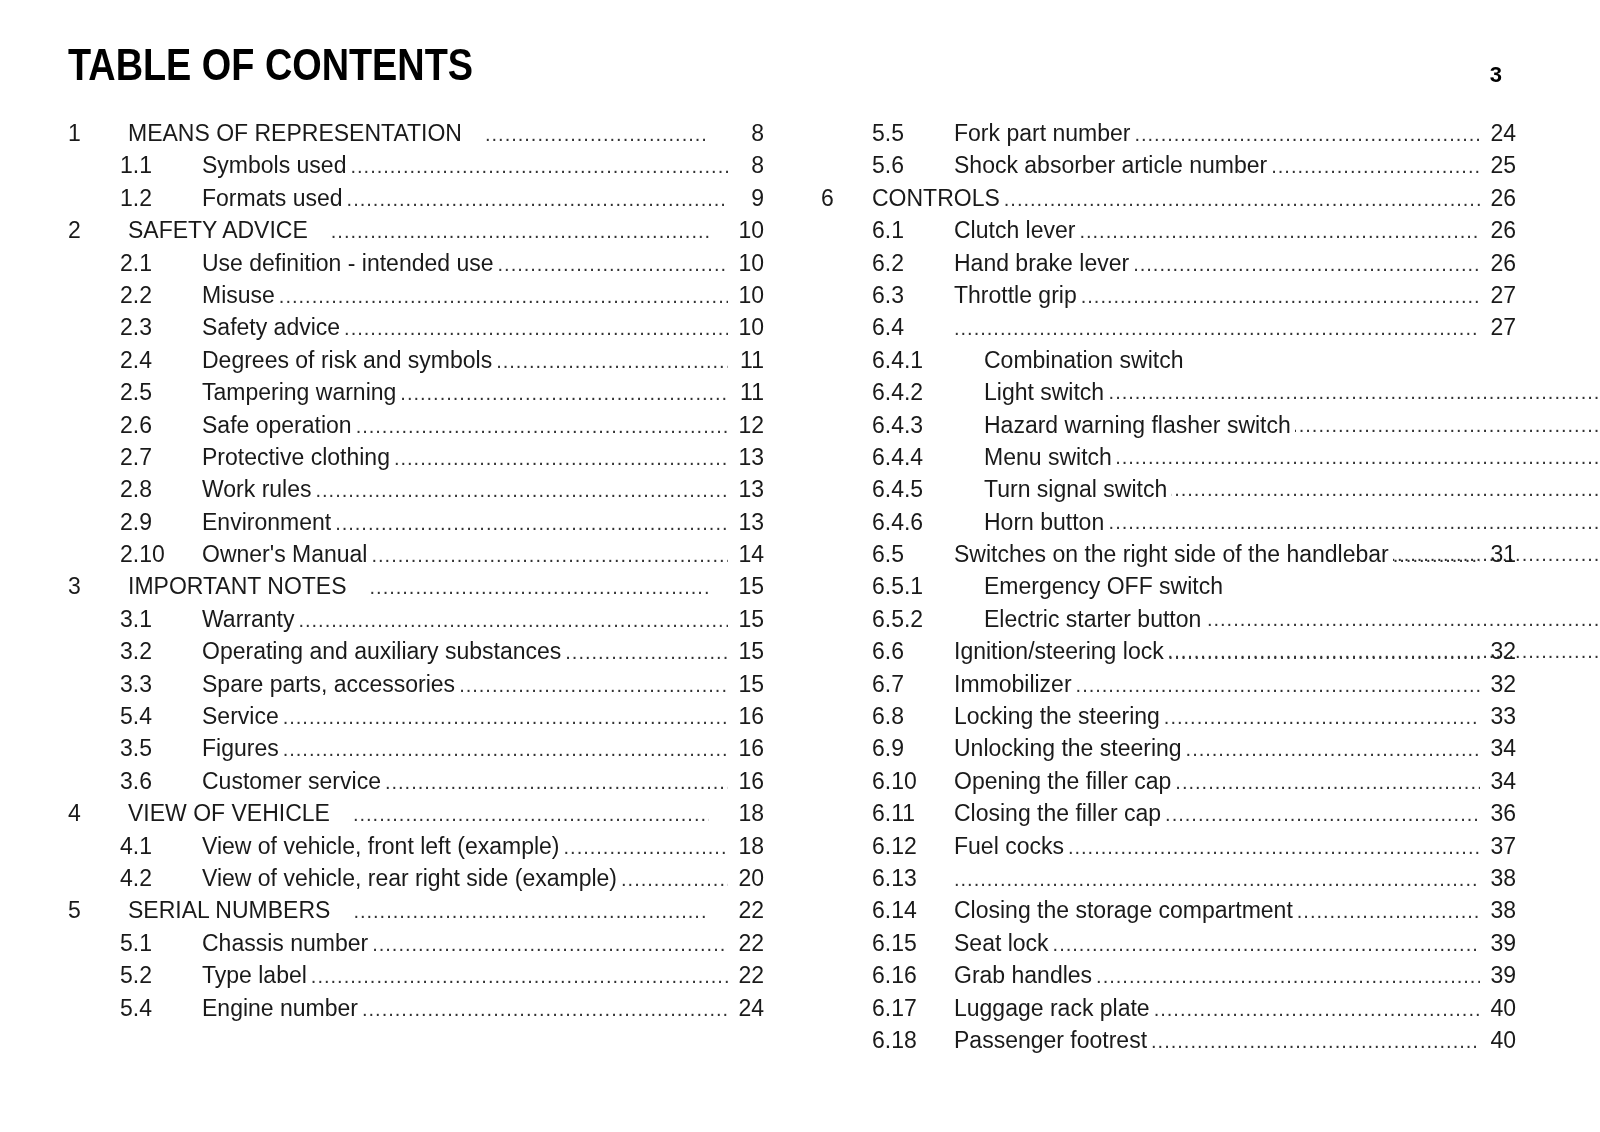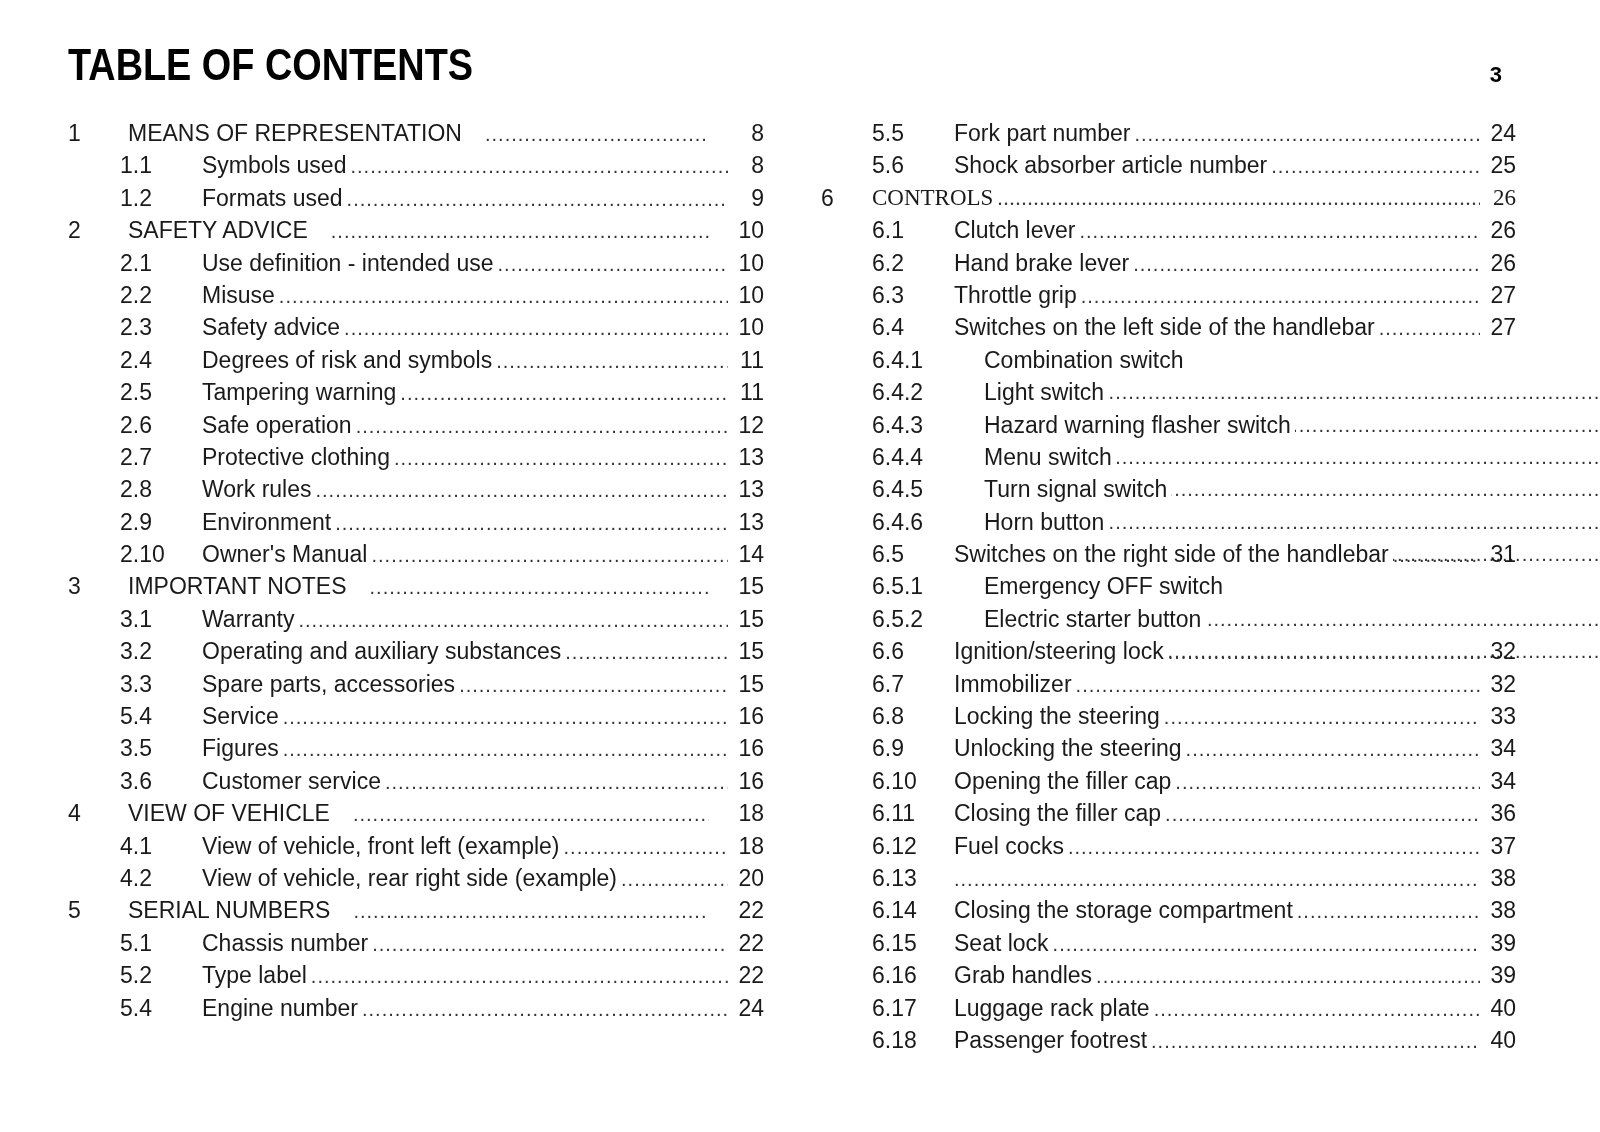"CONTROLS" .right .l1 .entry { font-family: Liberation Serif, serif -> none }
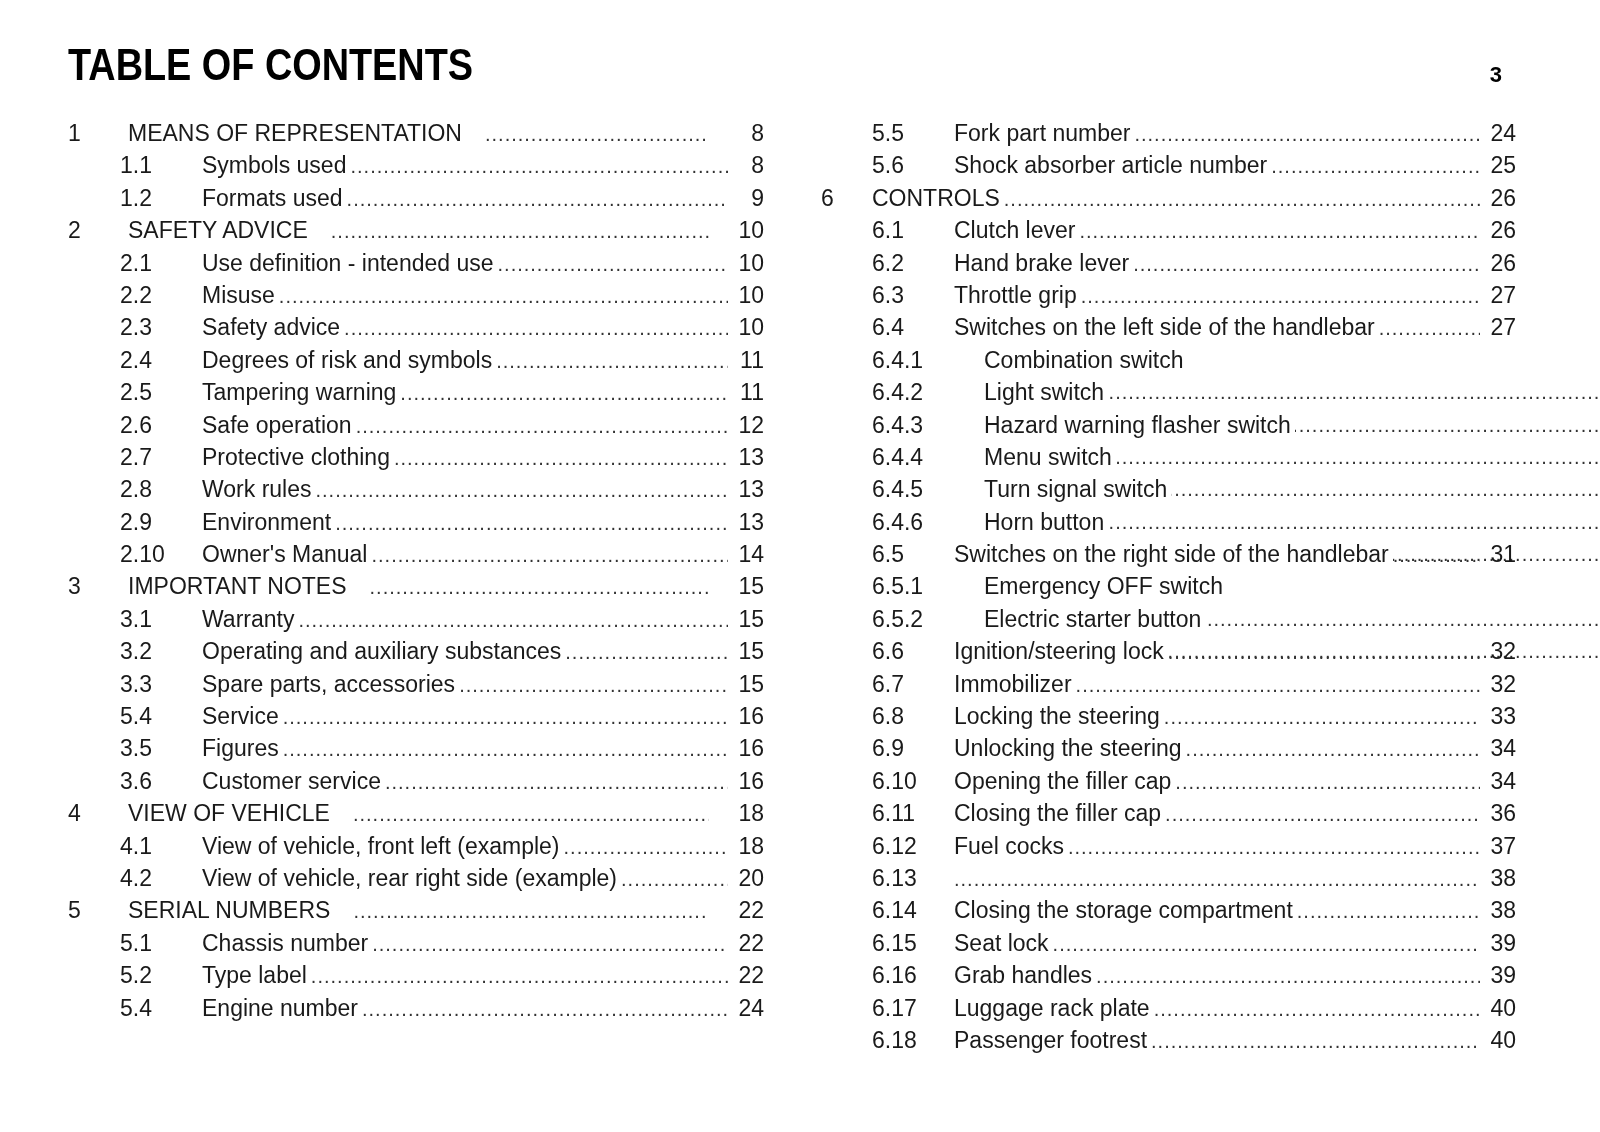"Switches on the left side" span.txt { html: <span>Switches on the left side of the handlebar</span> -> none }
